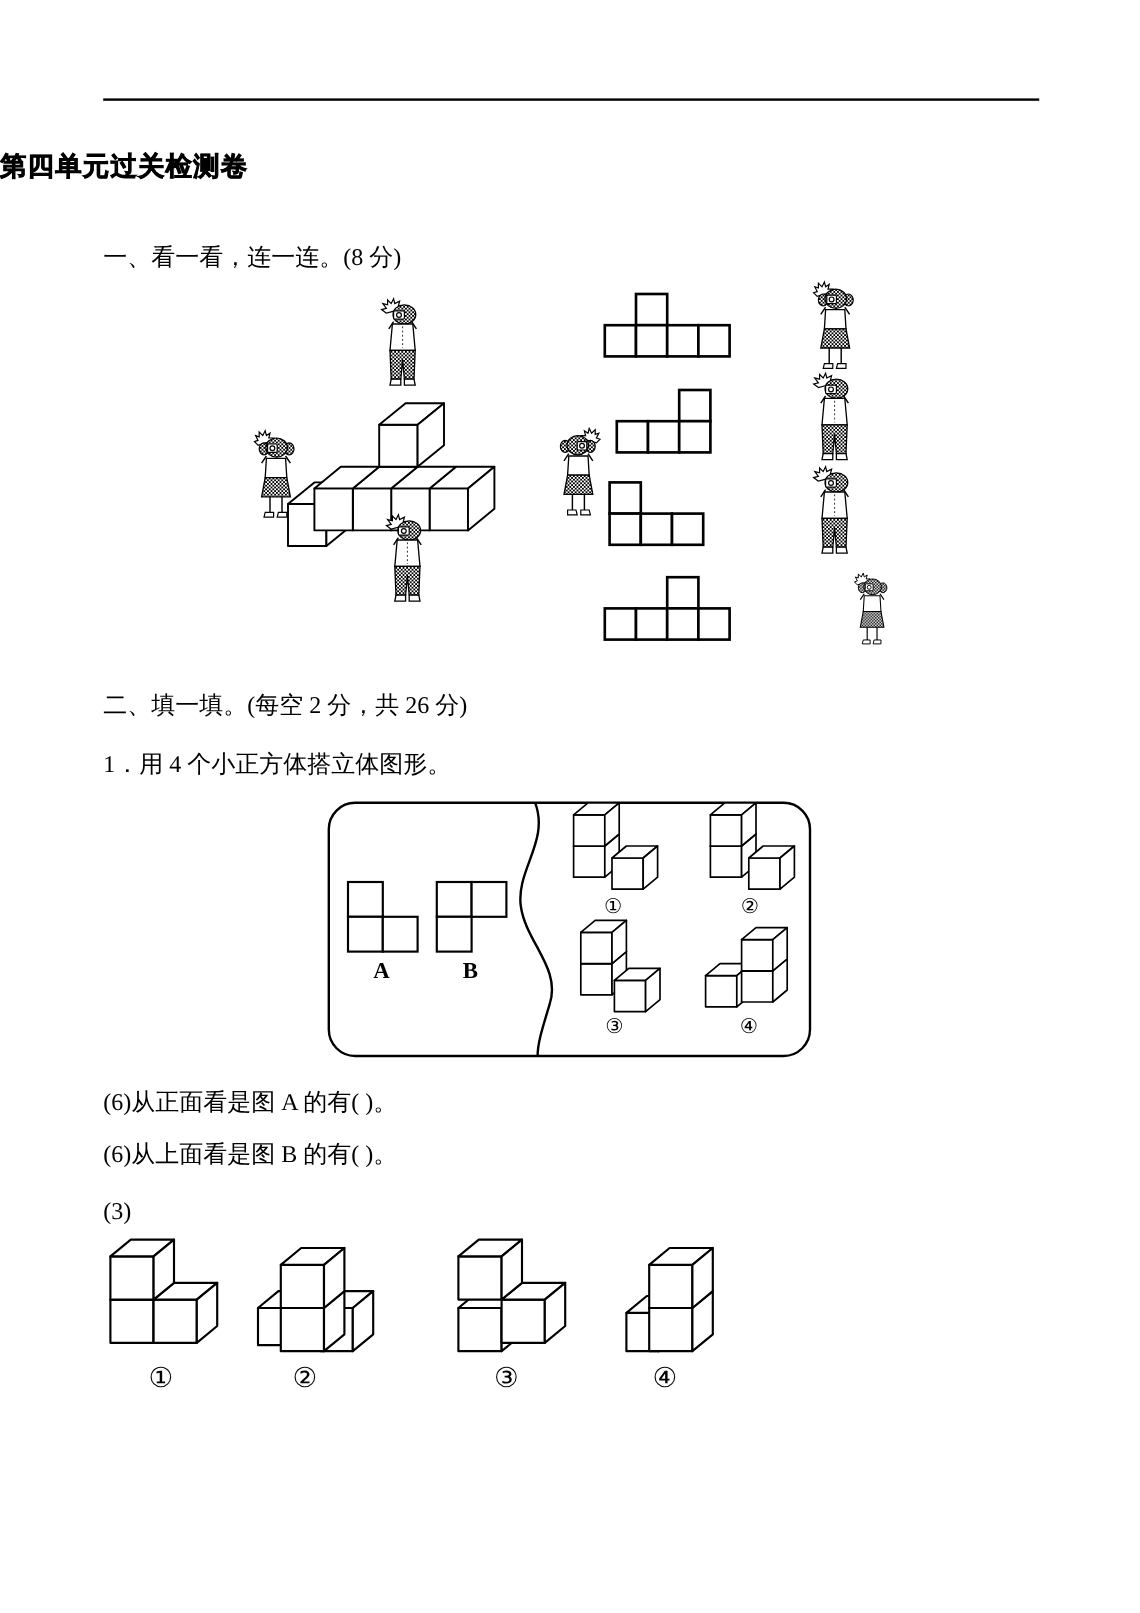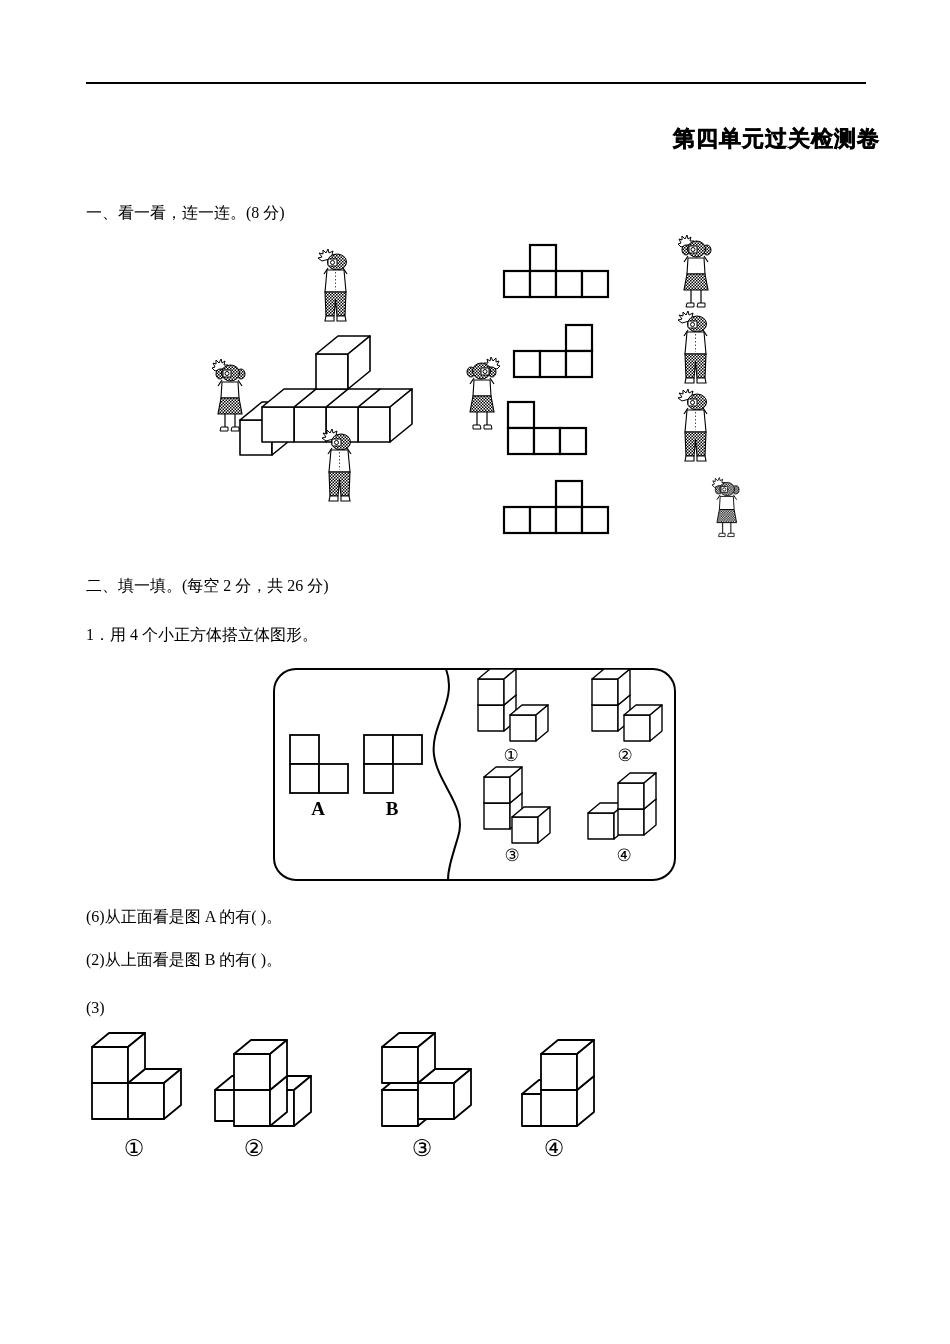"第四单元过关检测卷" .doc-title { text-align: right -> left }
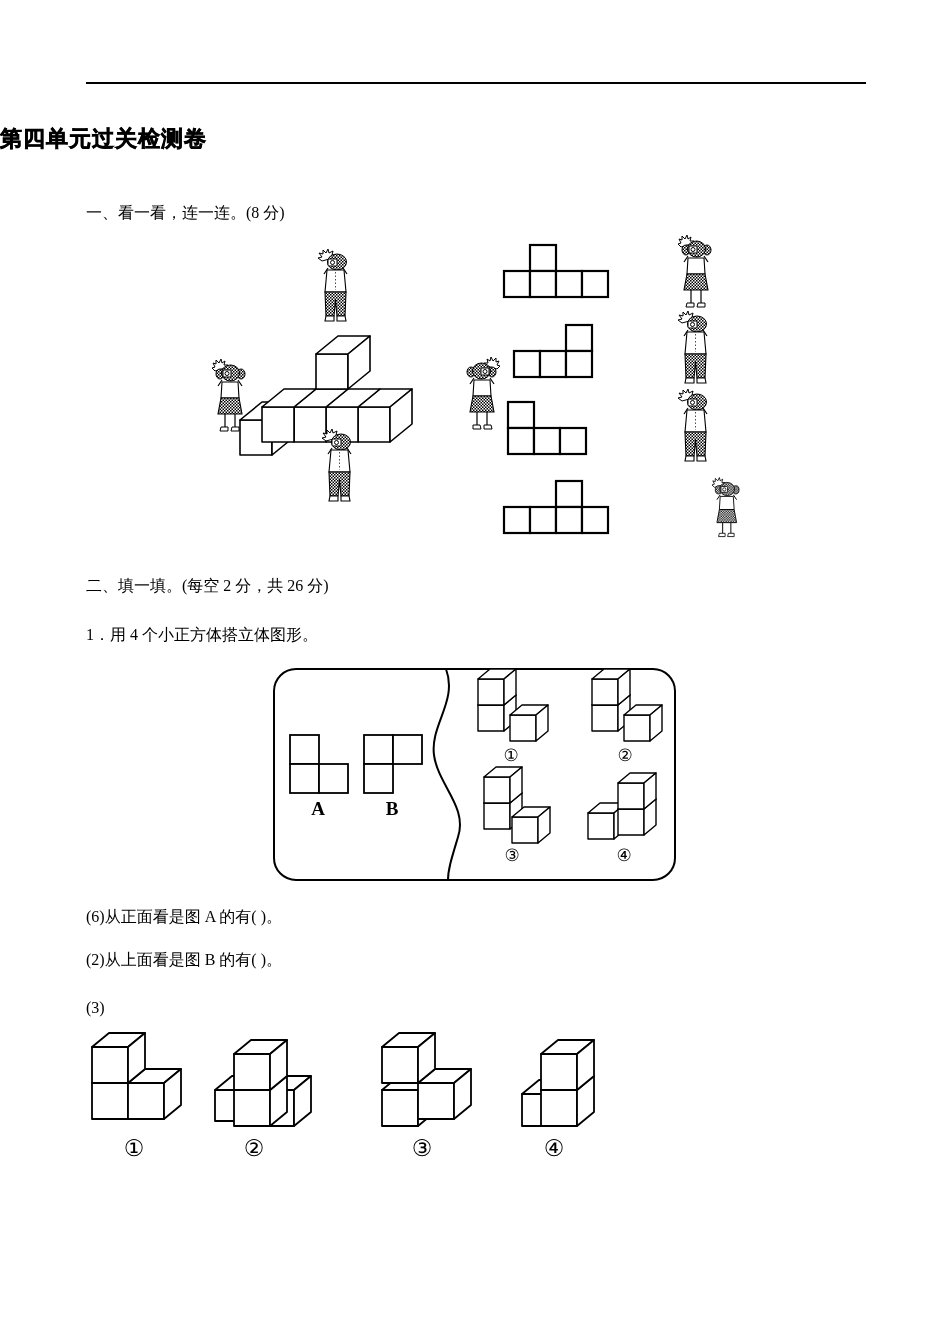"一、看一看，连一连。(8 分)" .txt { font-size: 16px -> 20px }
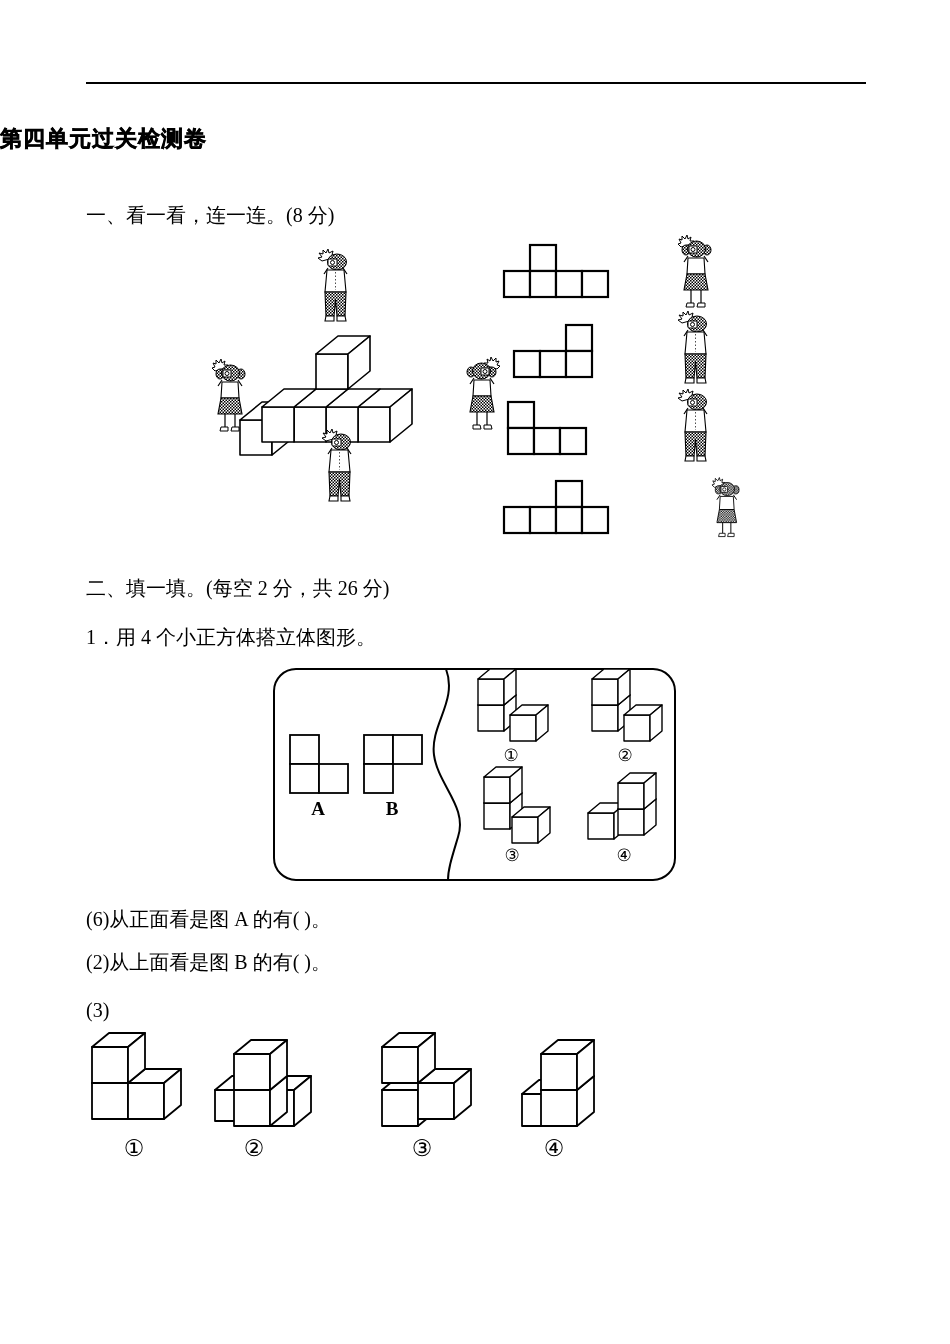"(2)从上面看是图 B 的有( )。" div.txt { text: 2 -> 6 }
